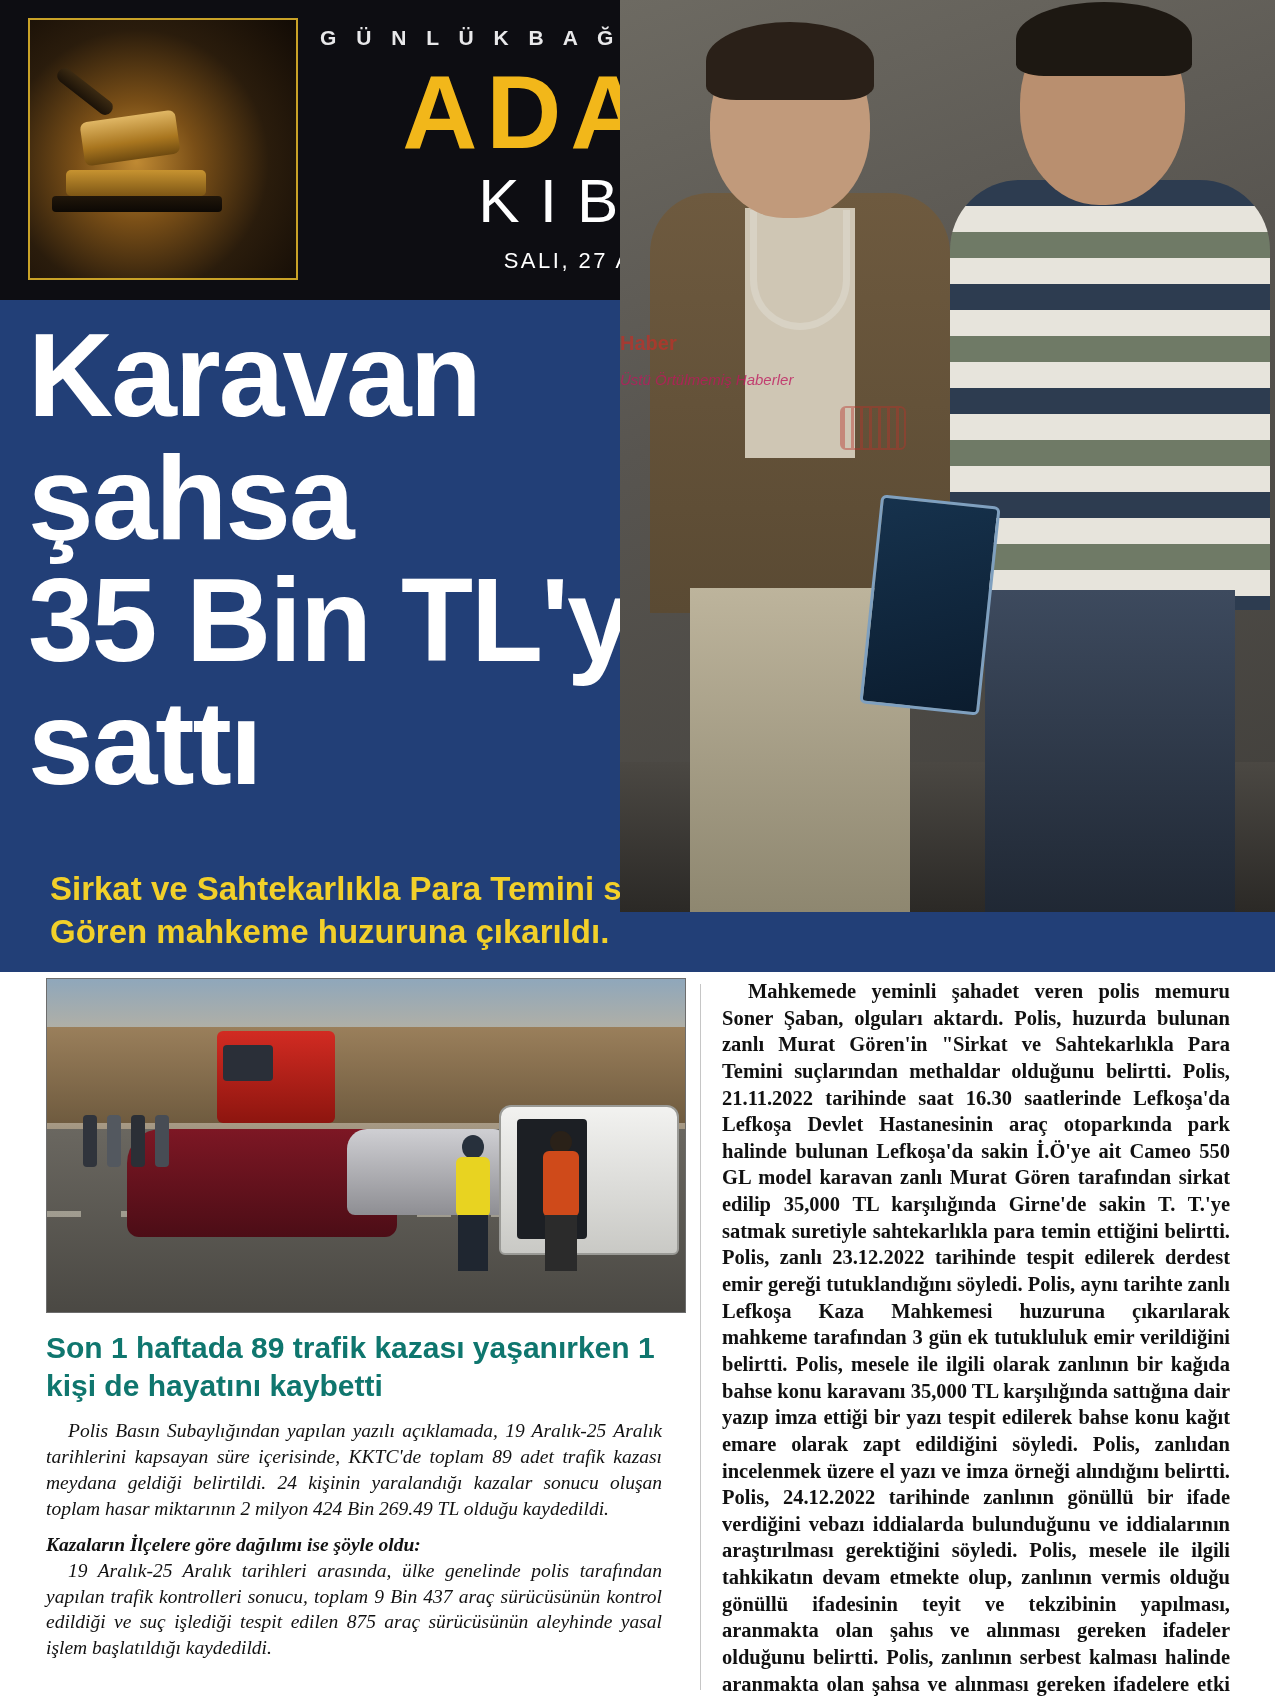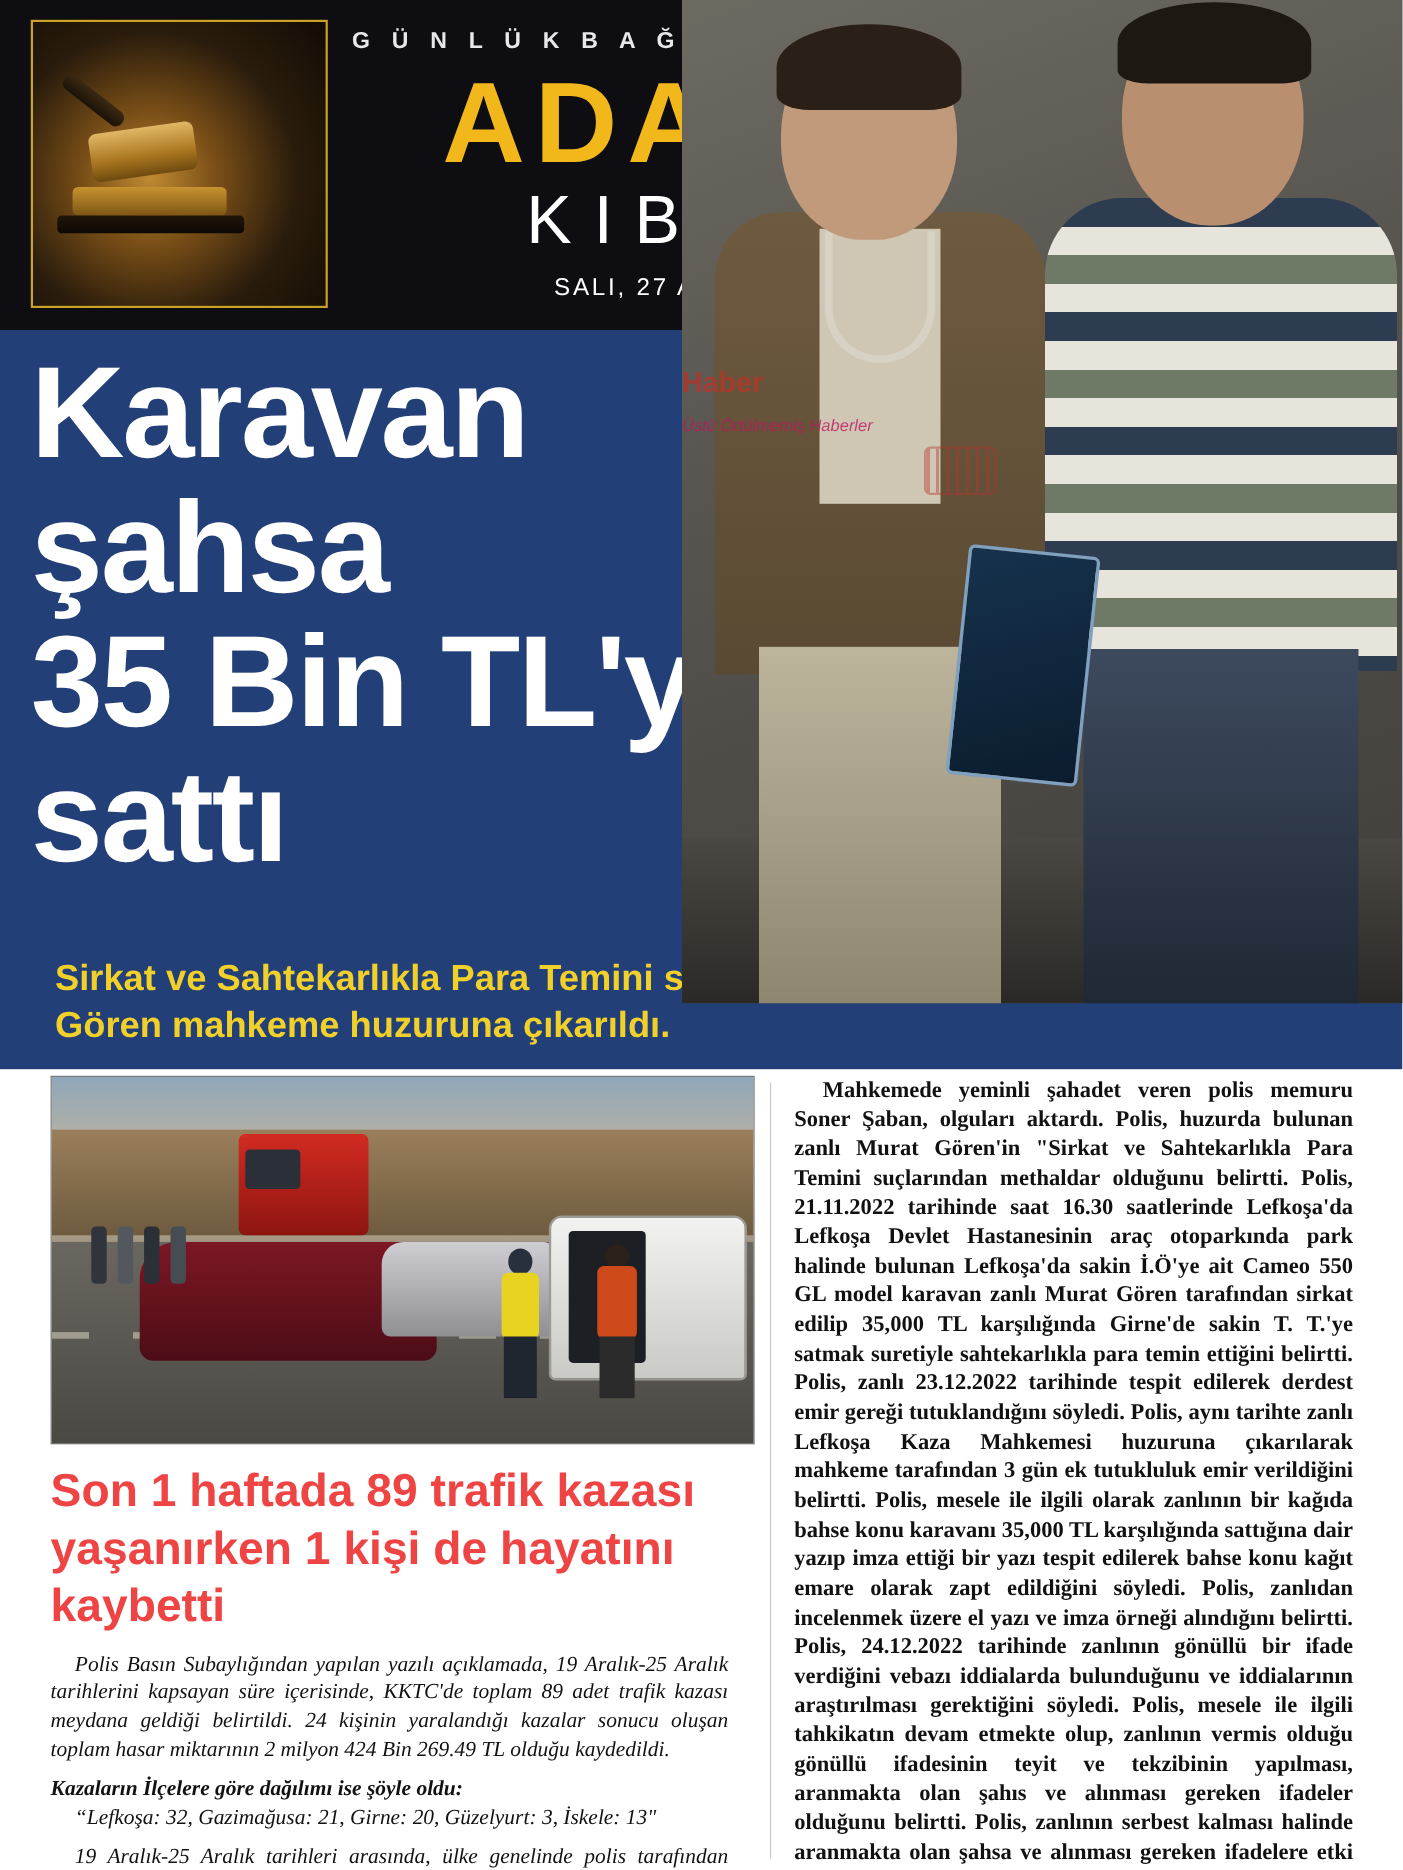"Haber" .wm-sub { font-size: 26px -> 20px }
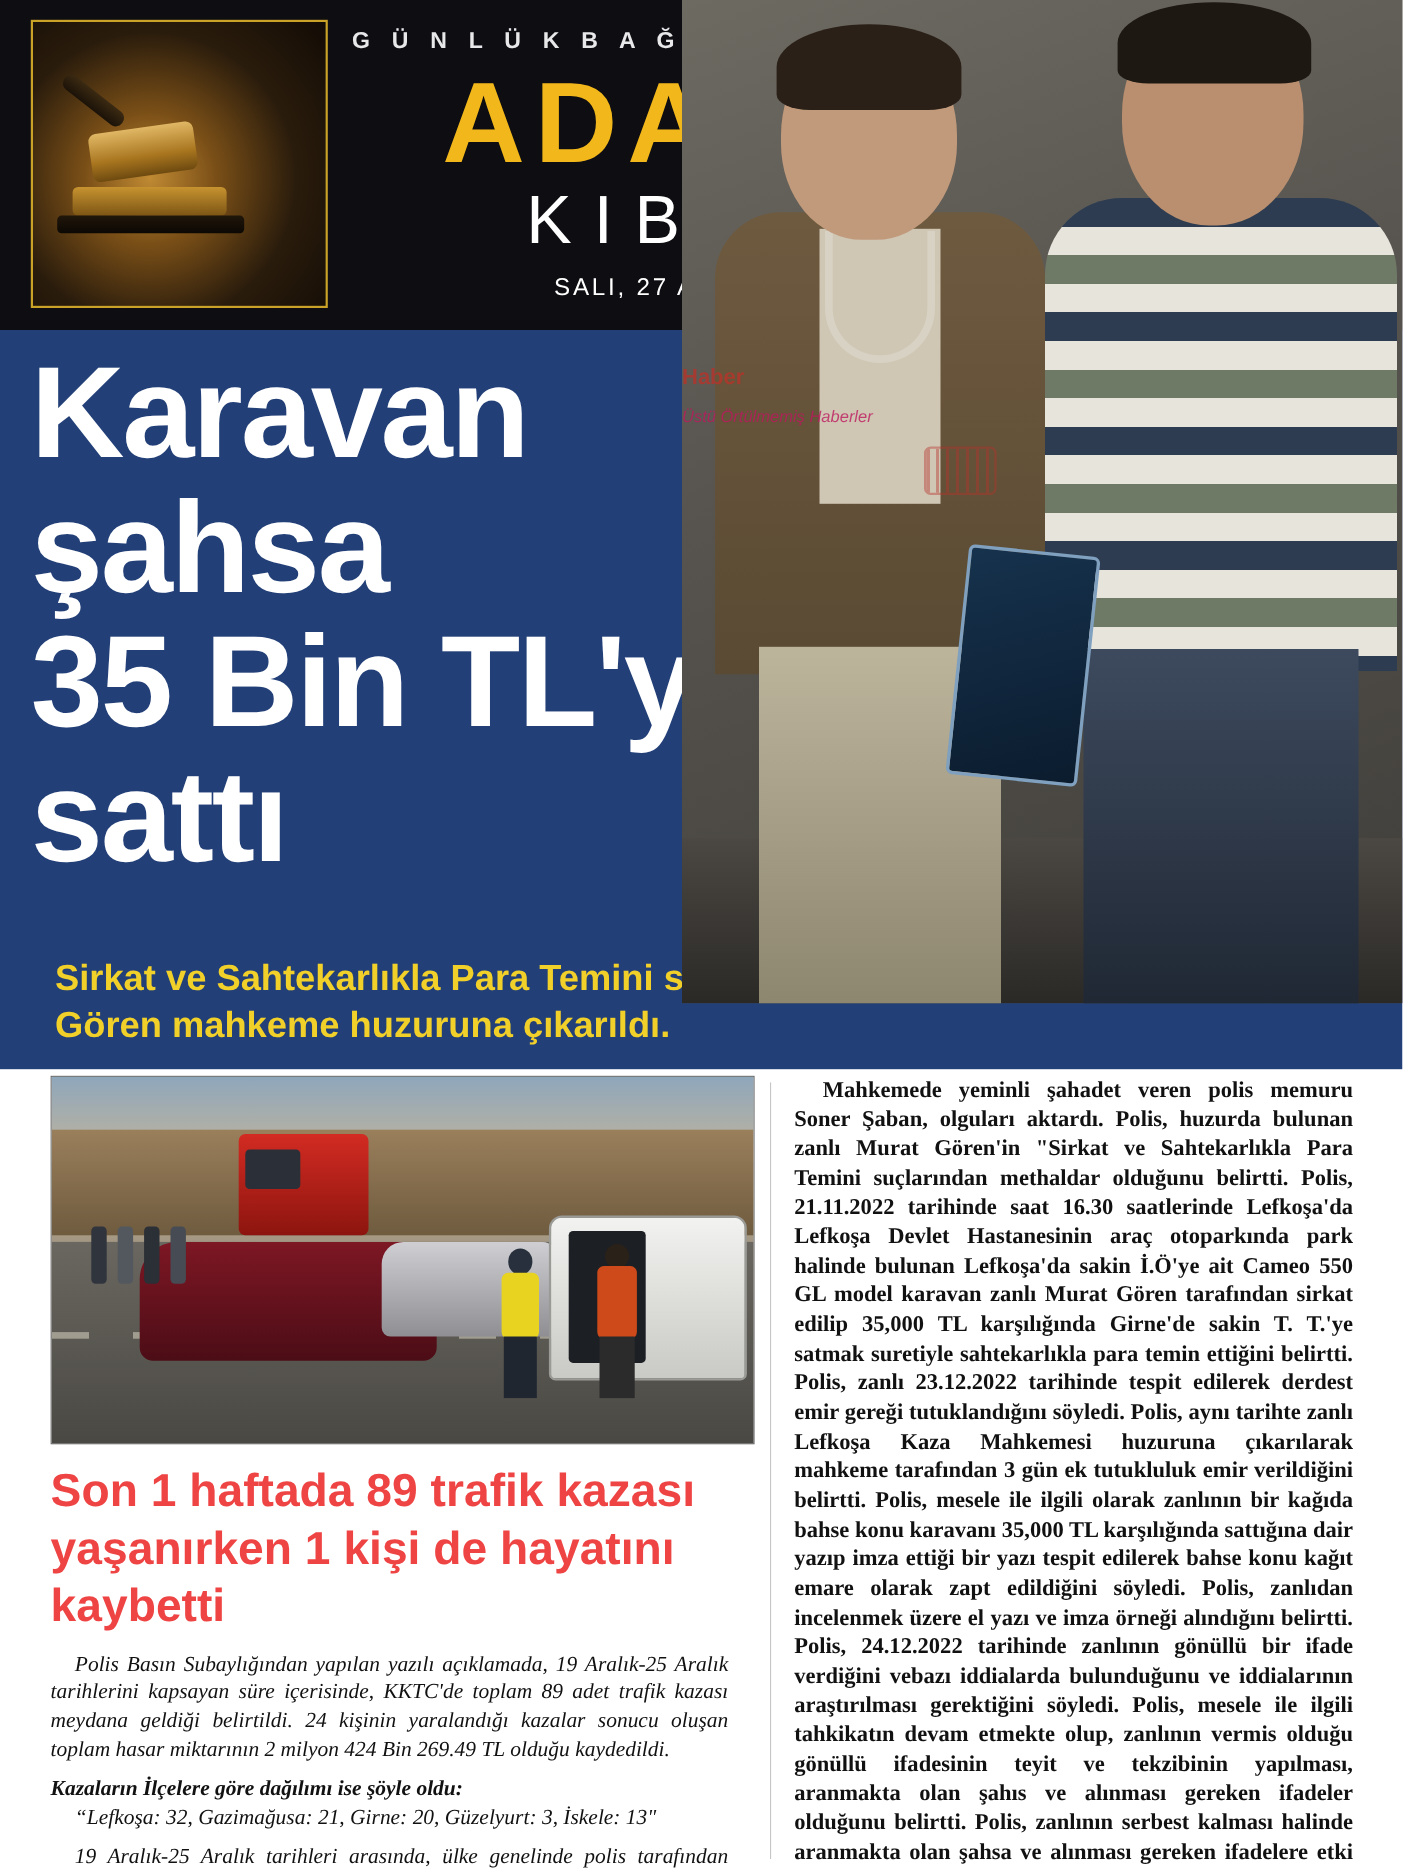"Son 1 haftada 89 trafik" .subhead { color: #ef4444 -> #0f766e; font-size: 42px -> 30px }
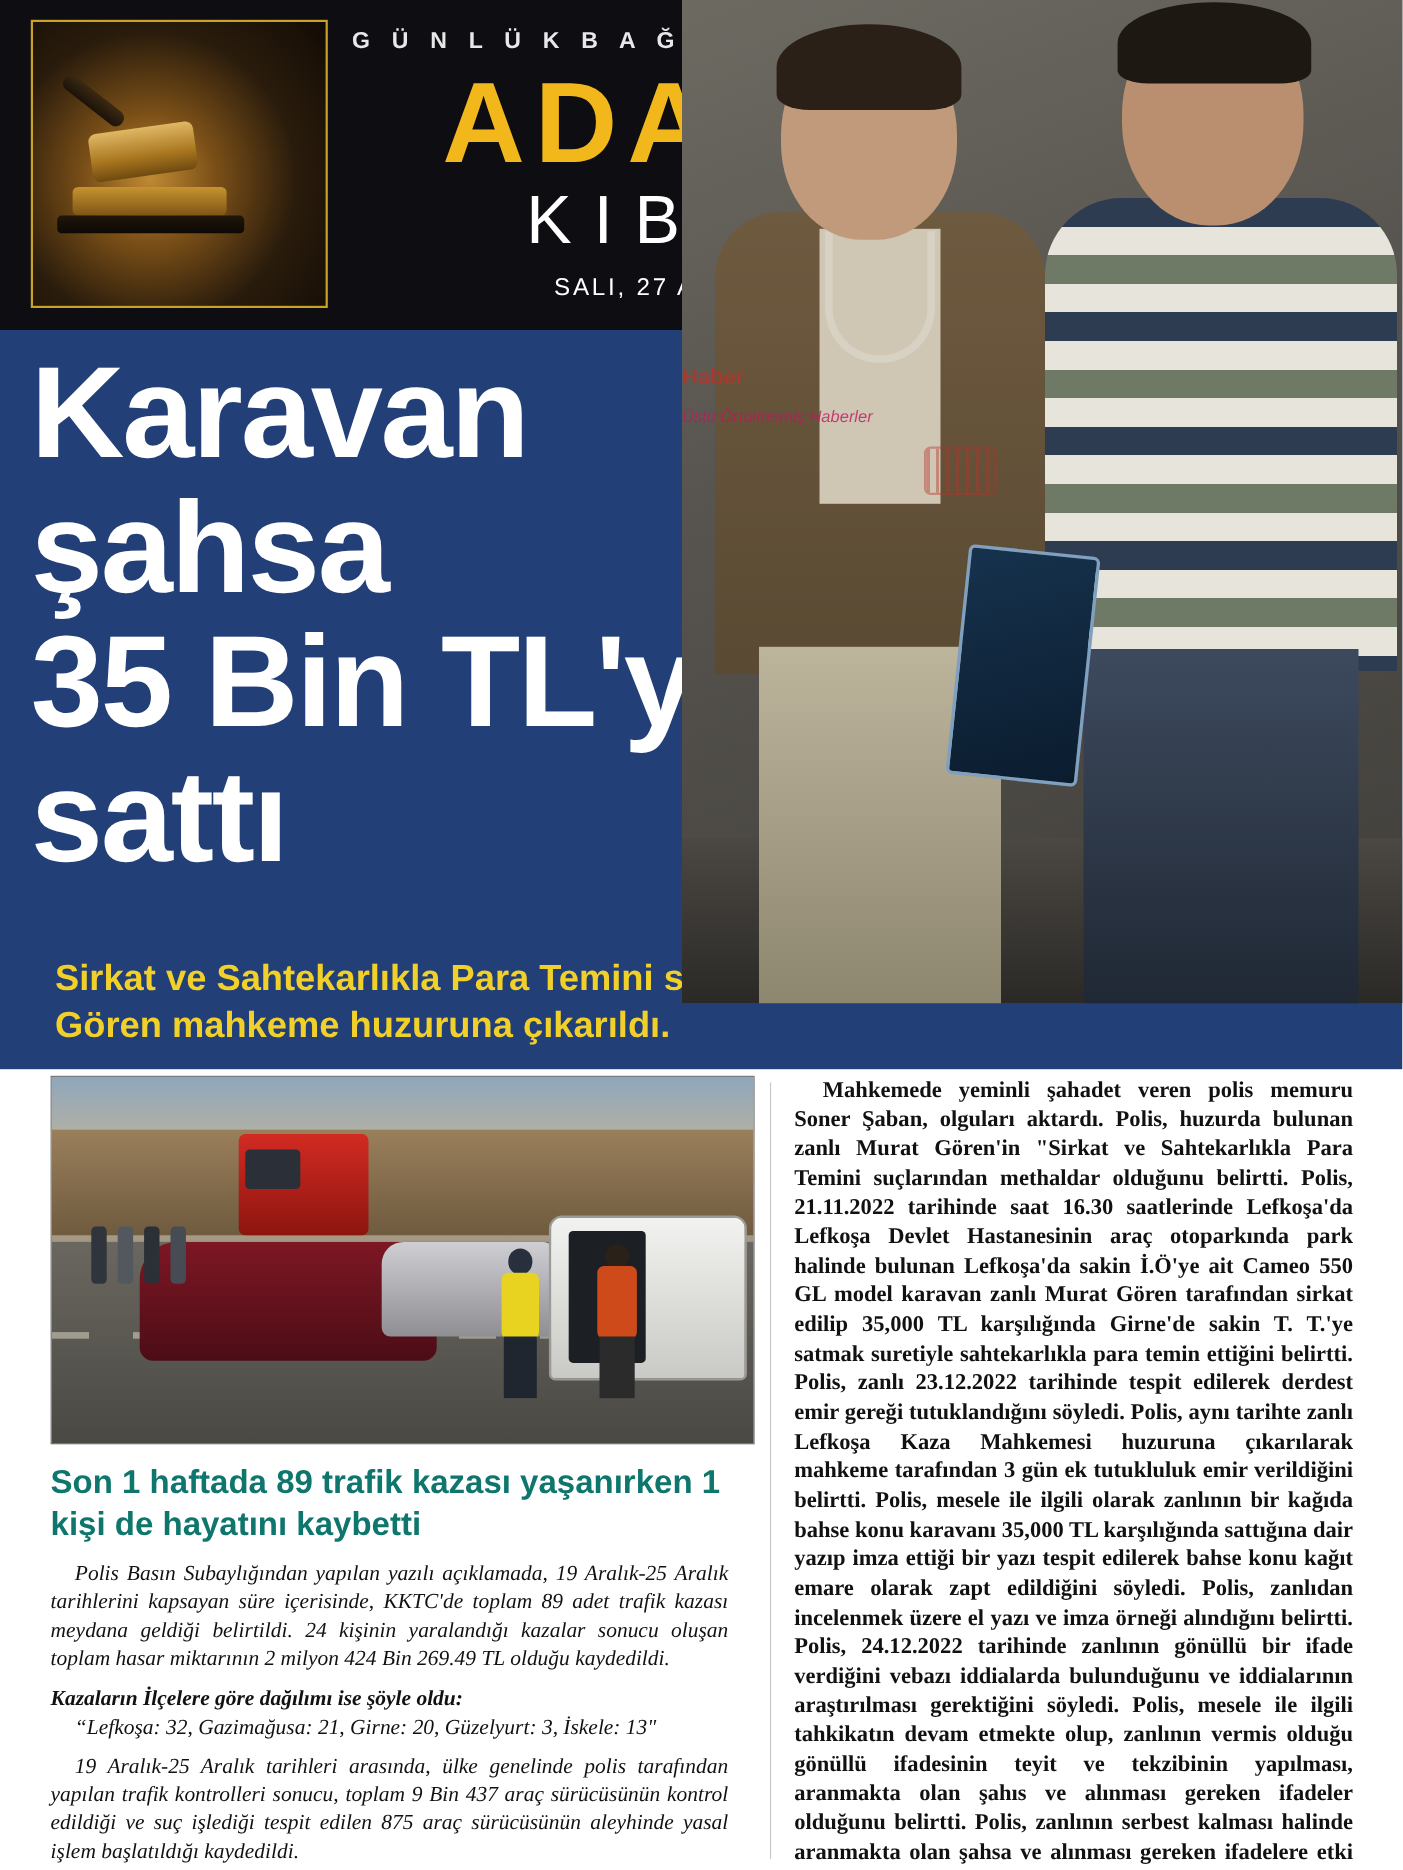"“Lefkoşa: 32, Gazimağusa: 21, Girne:" p { html: <p>“Lefkoşa: 32, Gazimağusa: 21, Girne: 20, Güzelyurt: 3, İskele: 13"</p> -> none }
